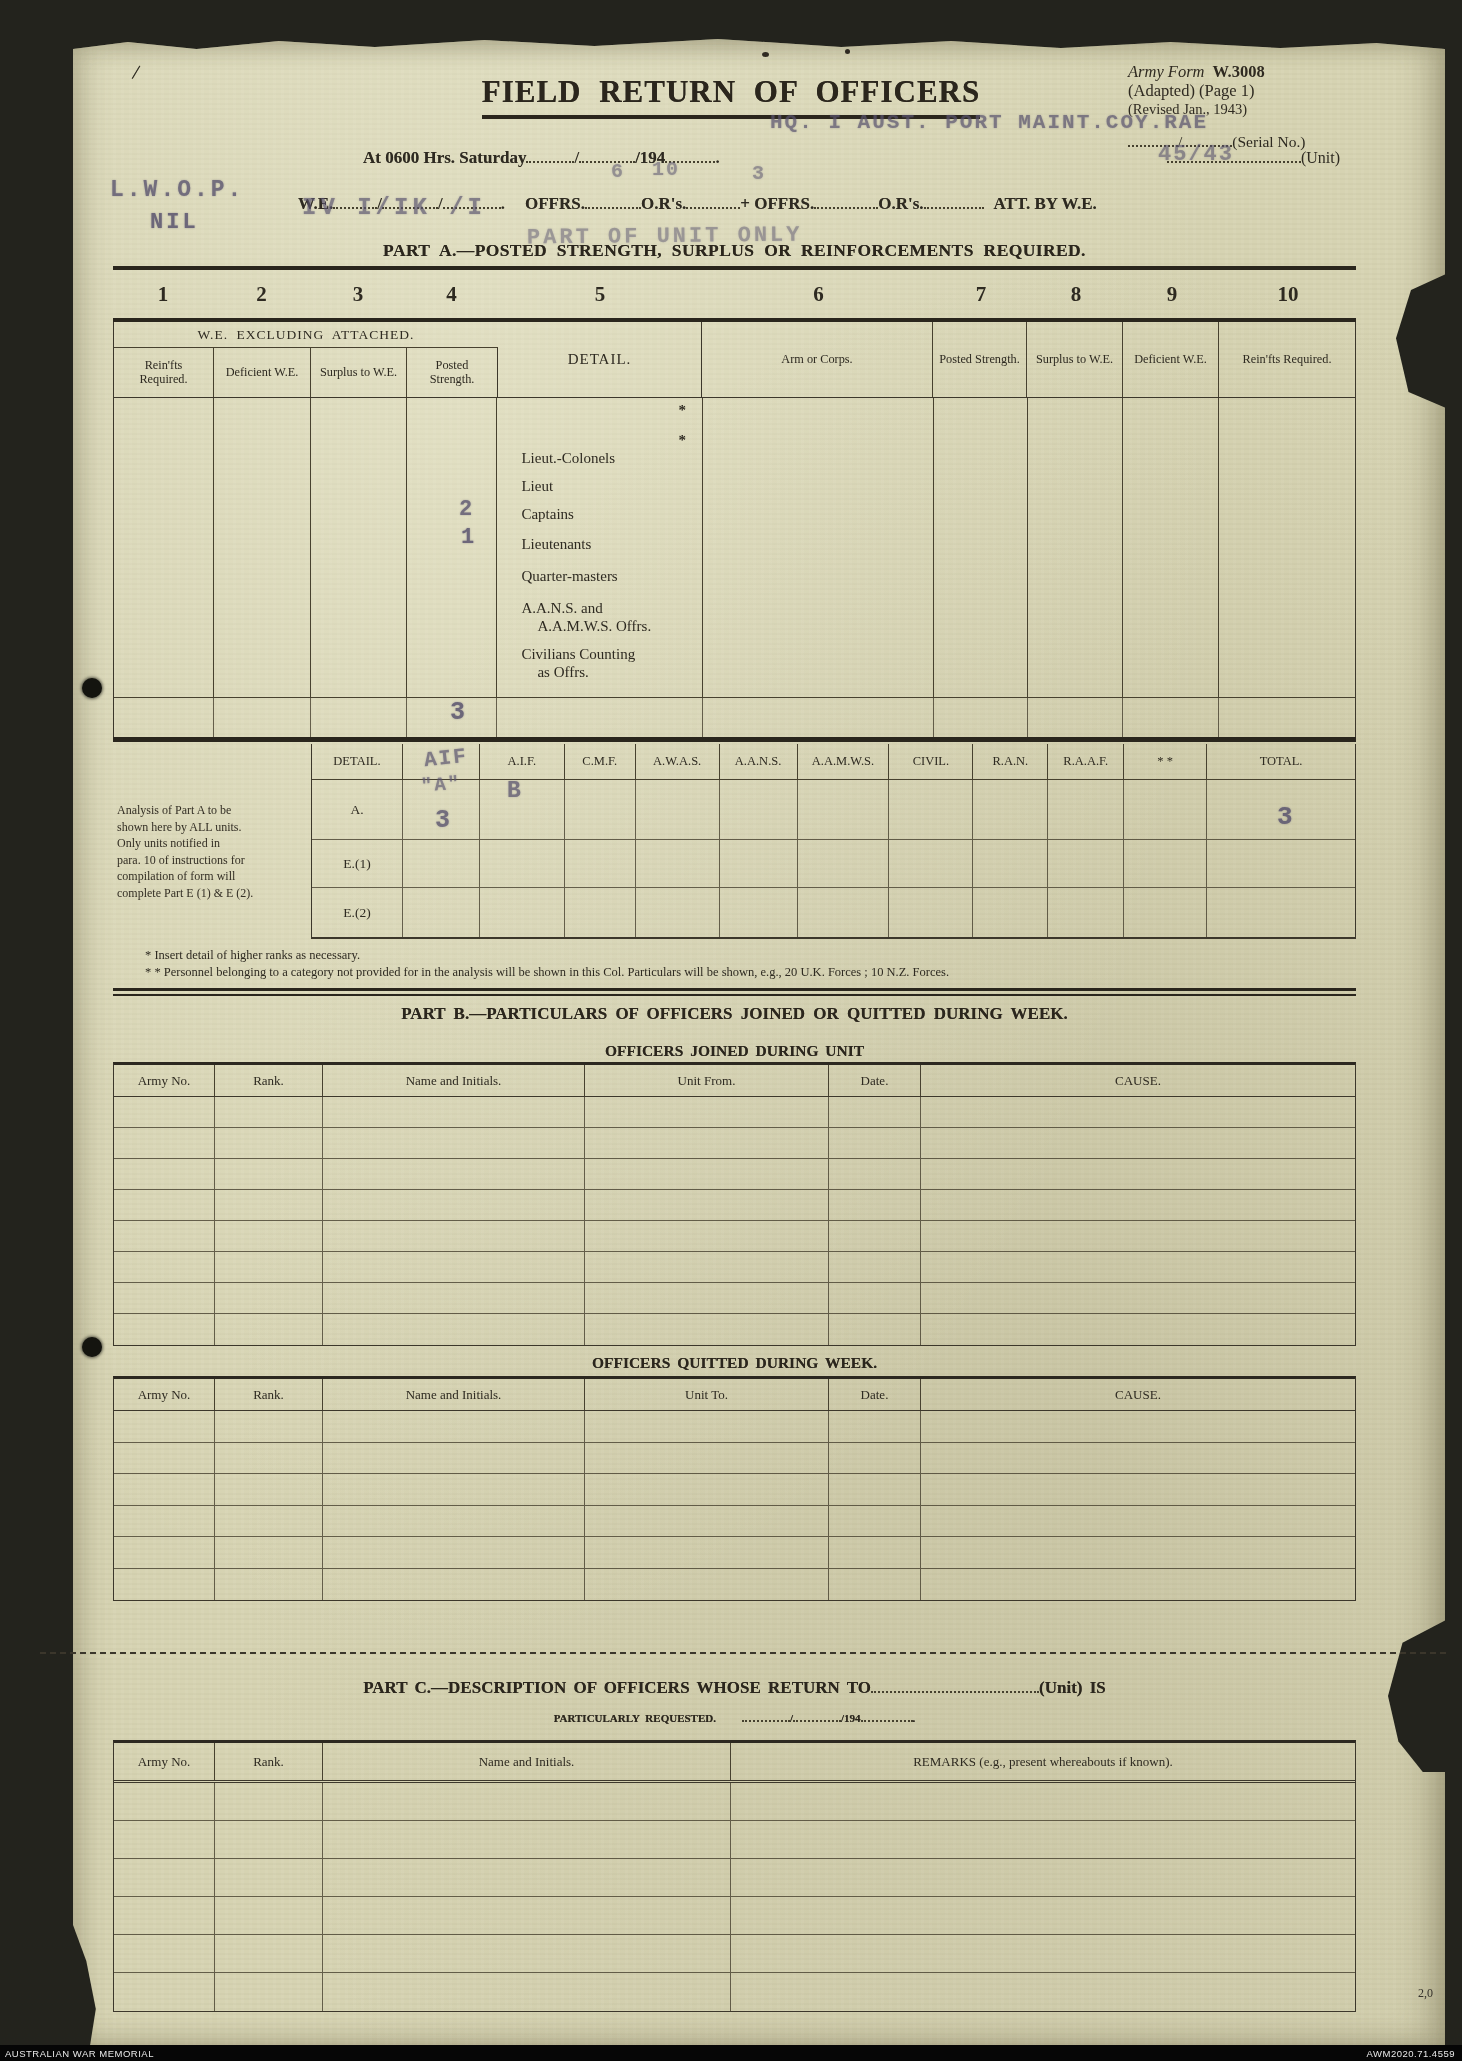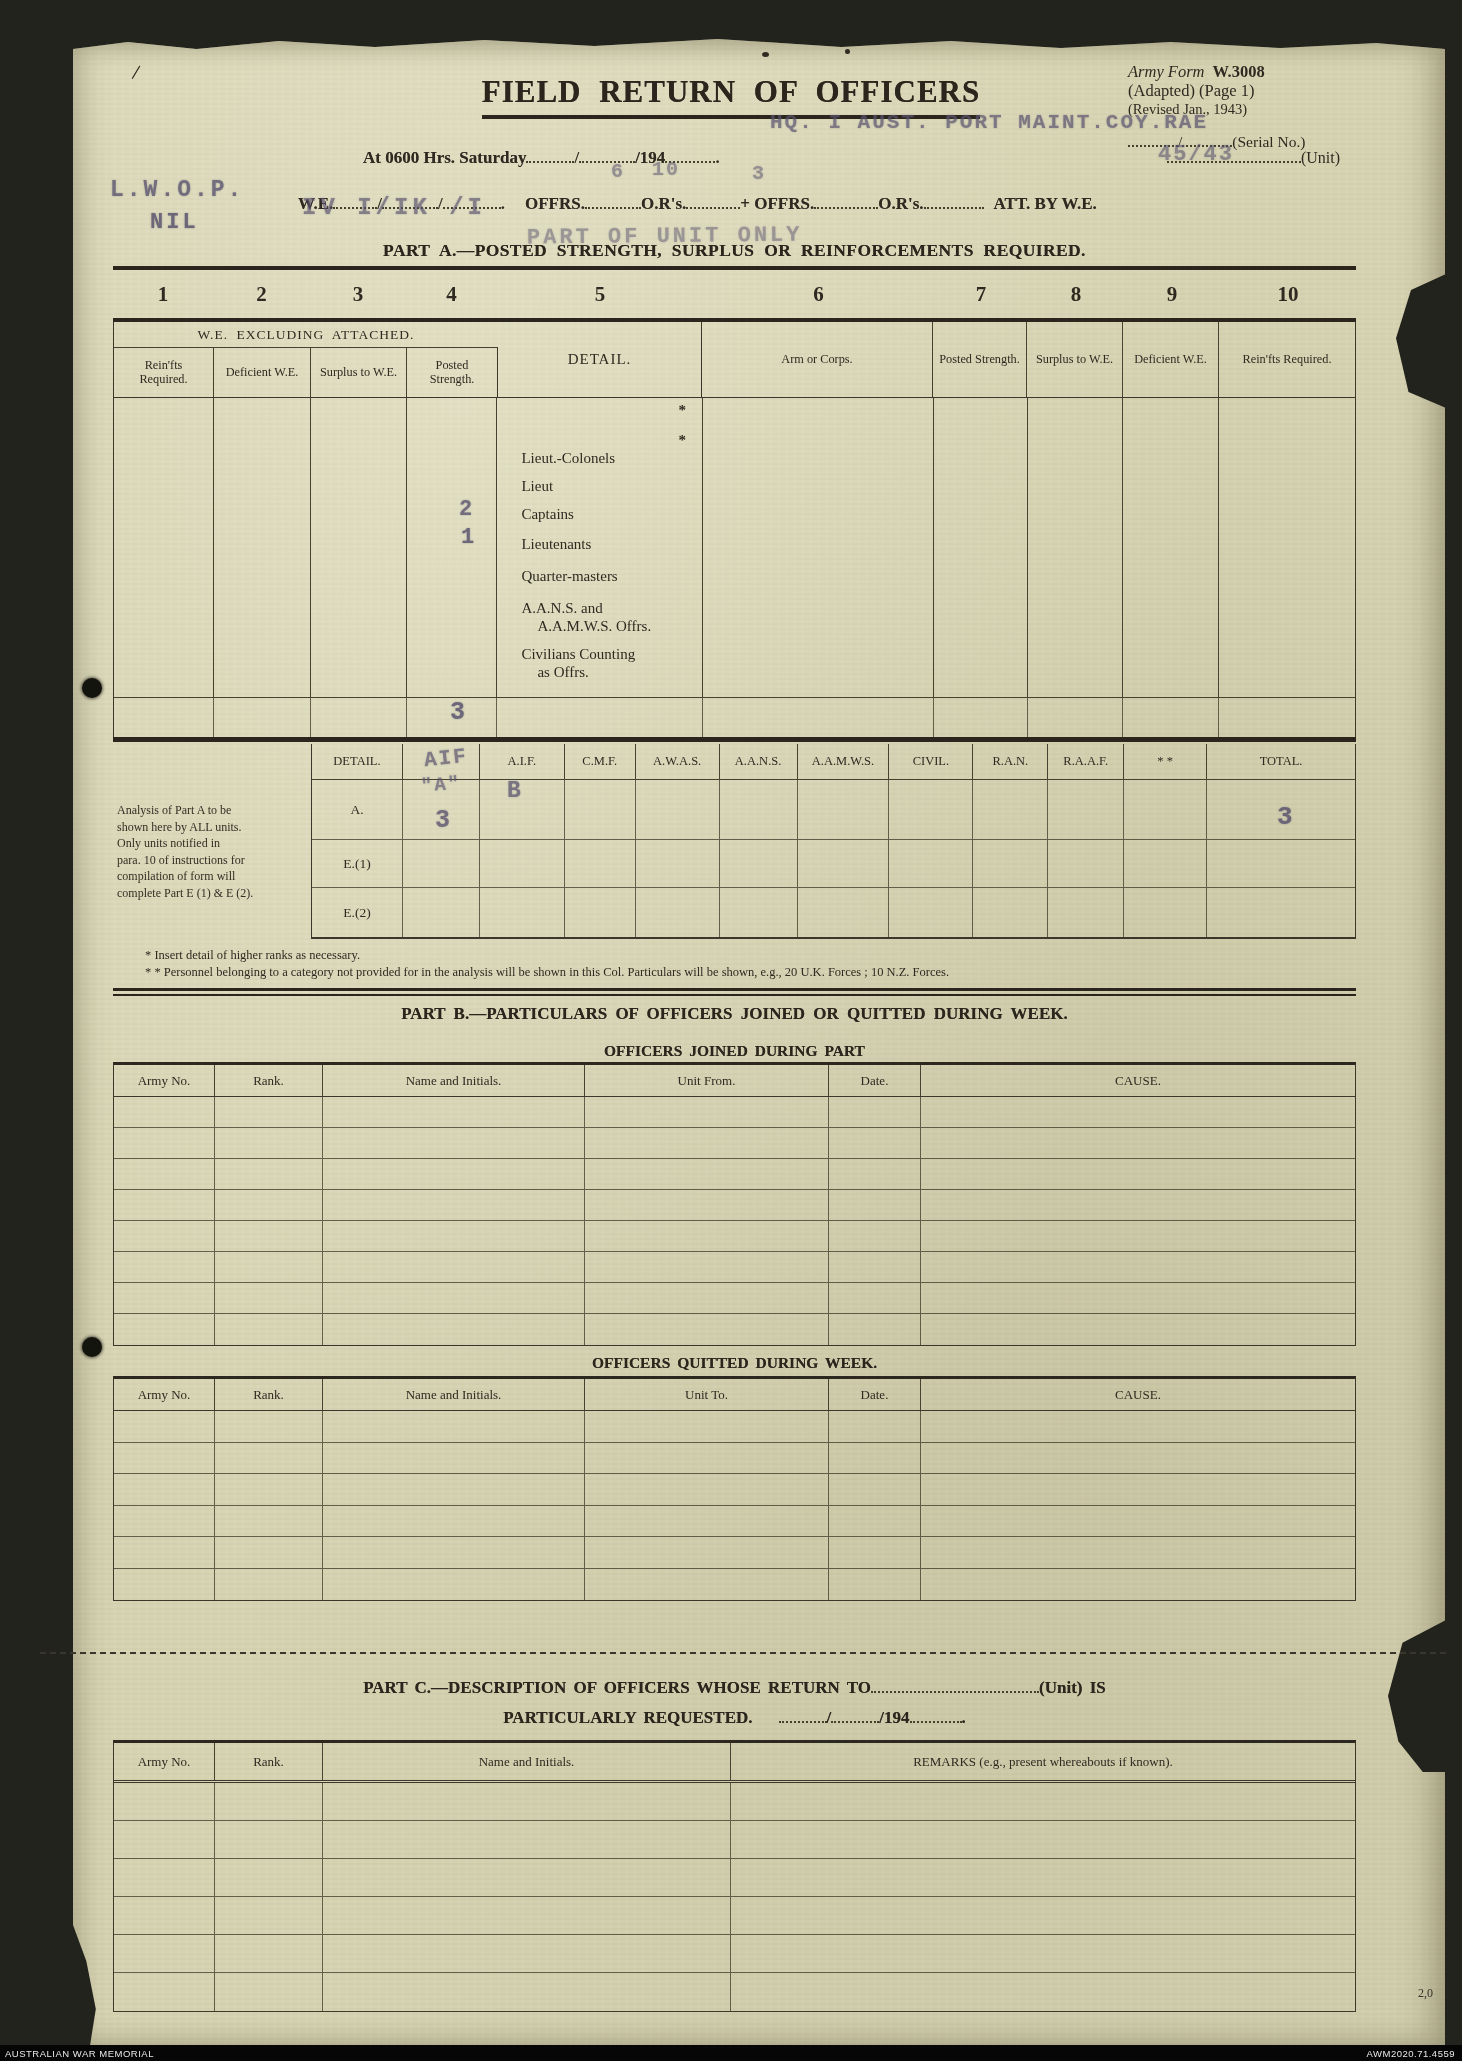"OFFICERS JOINED DURING PART" div.sect-head { text: PART -> UNIT }
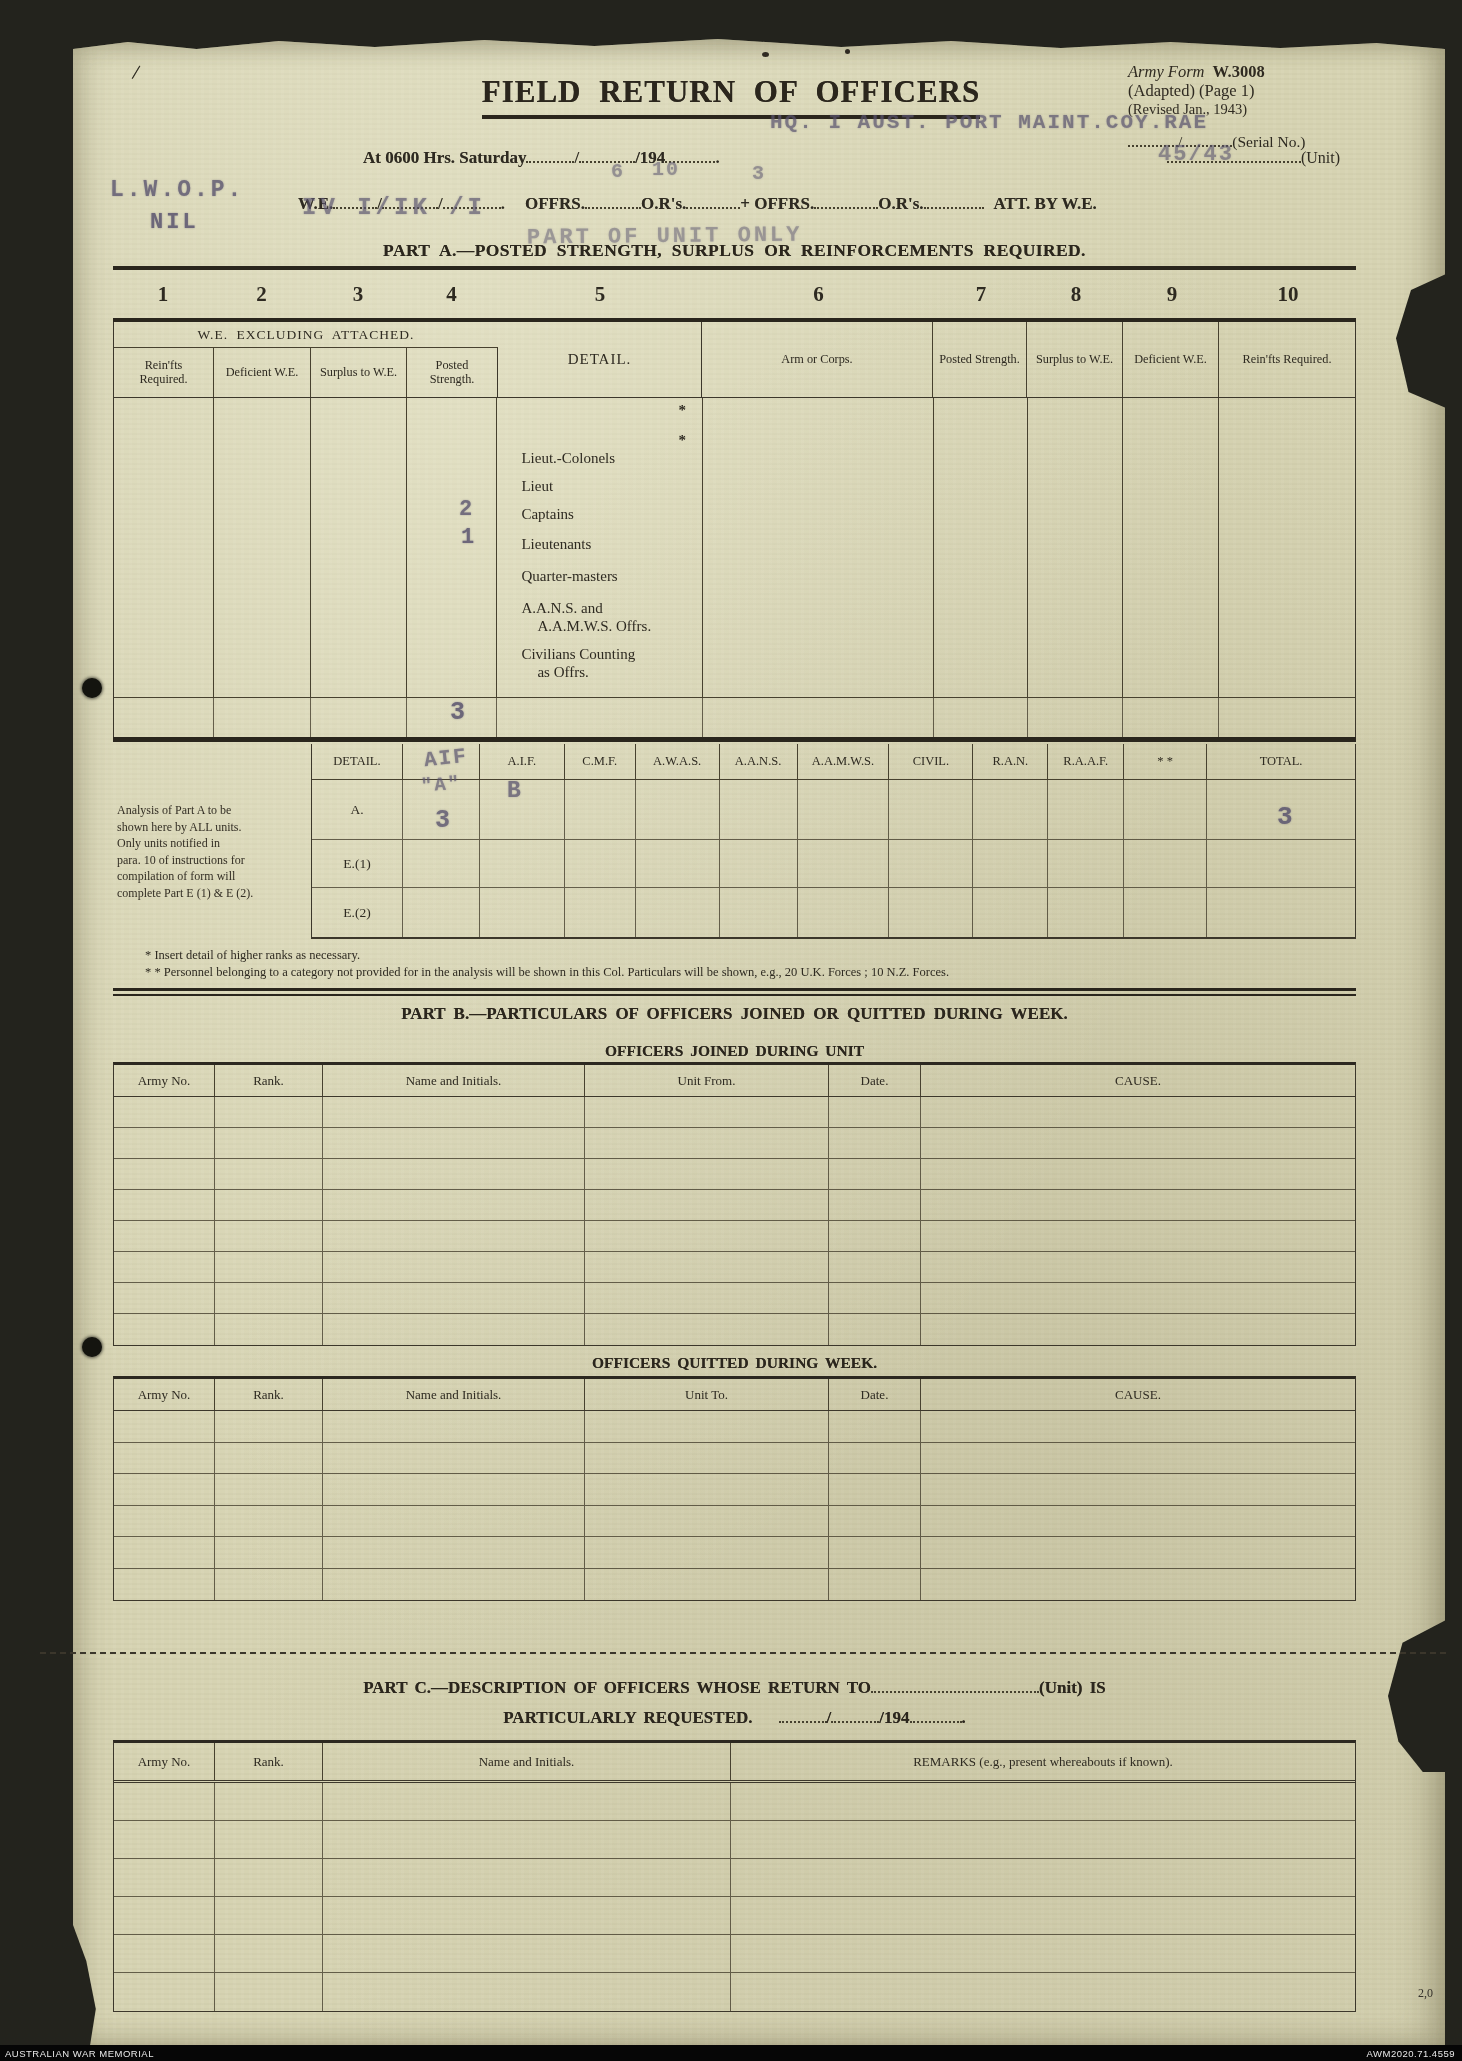"PARTICULARLY REQUESTED." div.sect-head { font-size: 17px -> 11px }
